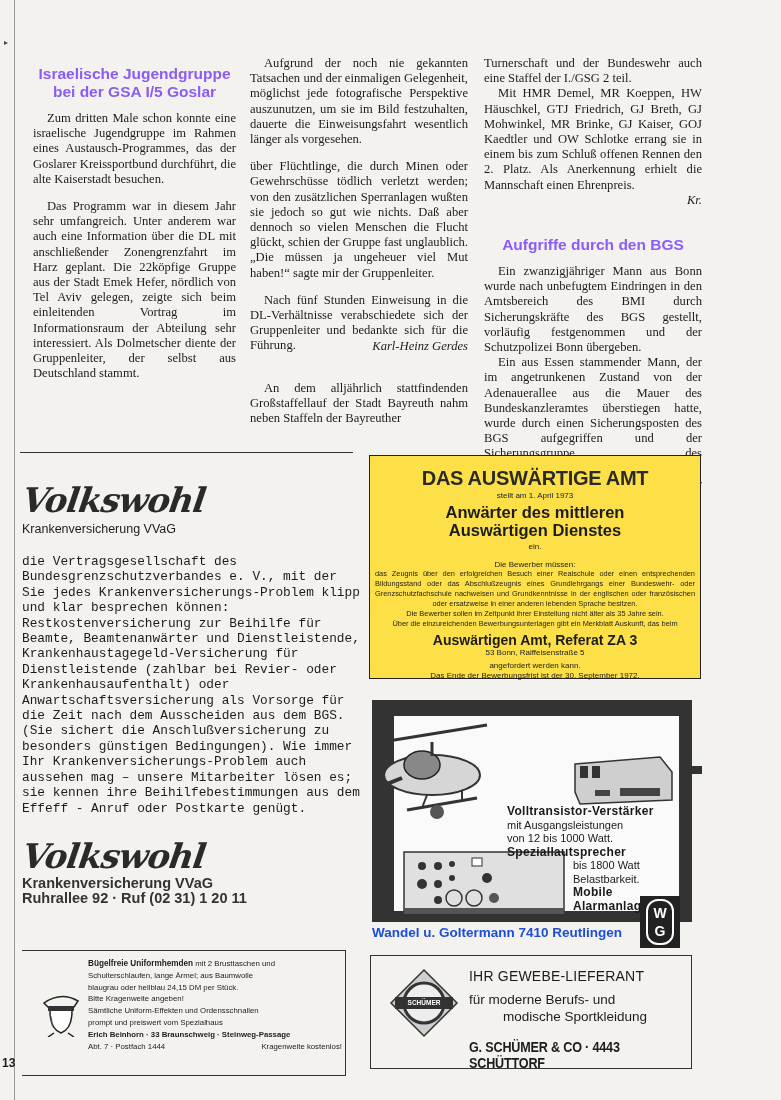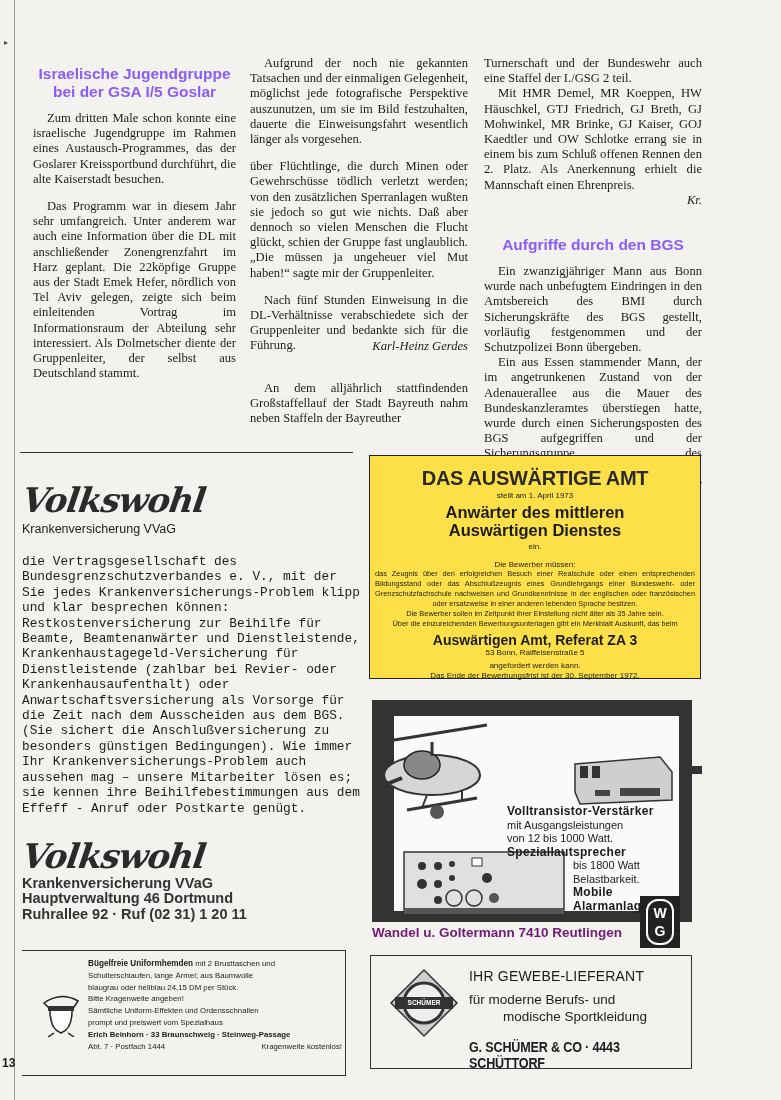"Hauptverwaltung 46 Dortmund" div { html: <div>Hauptverwaltung 46 Dortmund</div> -> none }
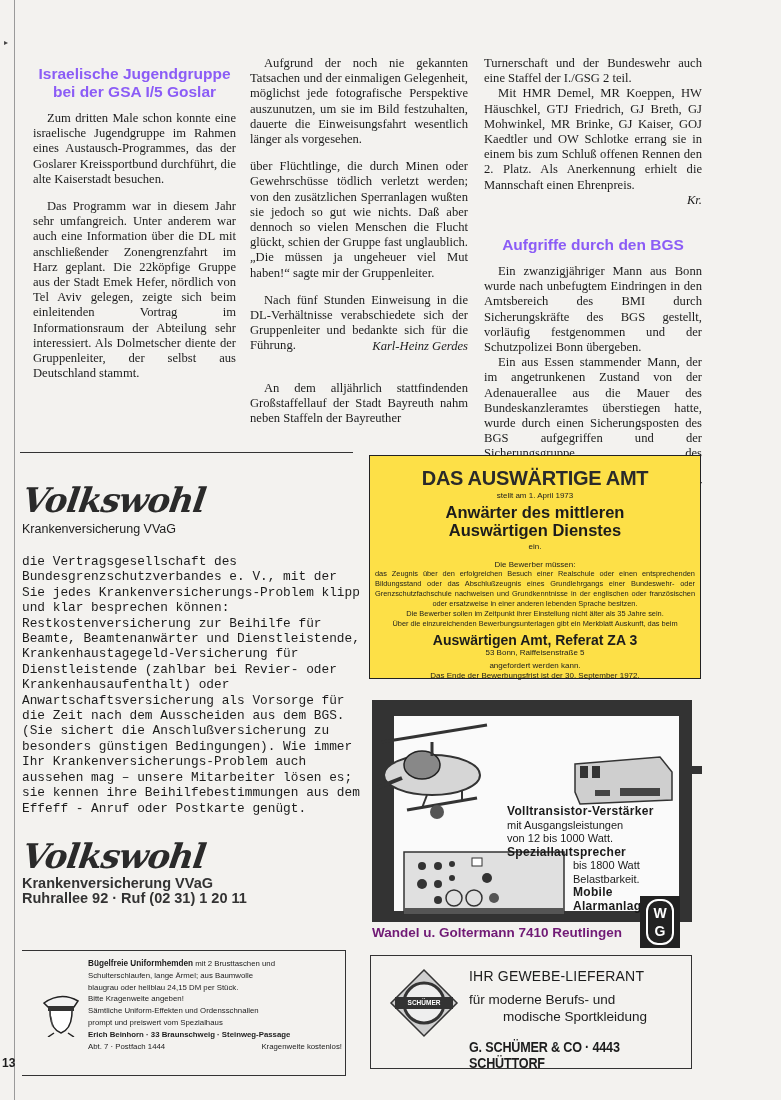"Wandel u. Goltermann 7410 Reutlingen" .wg-footer { color: #701a75 -> #1d4ed8 }
